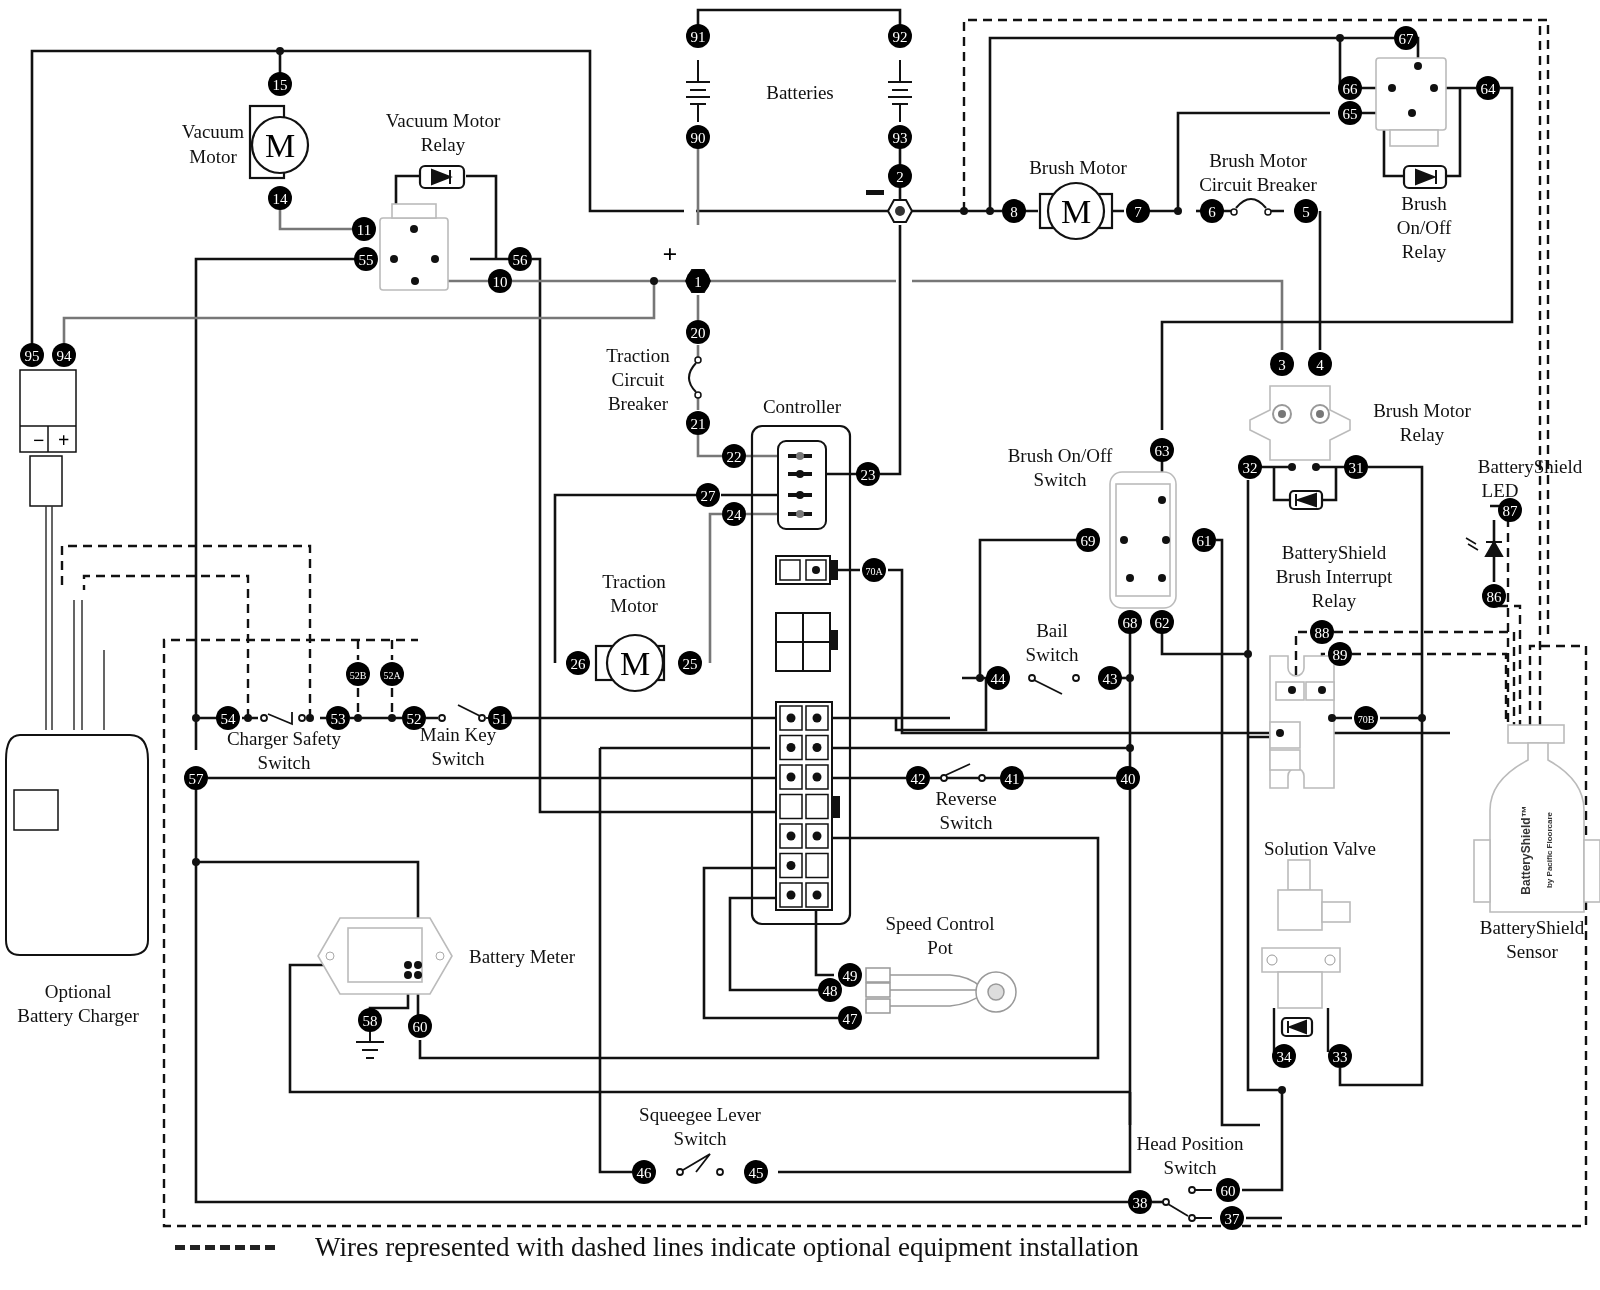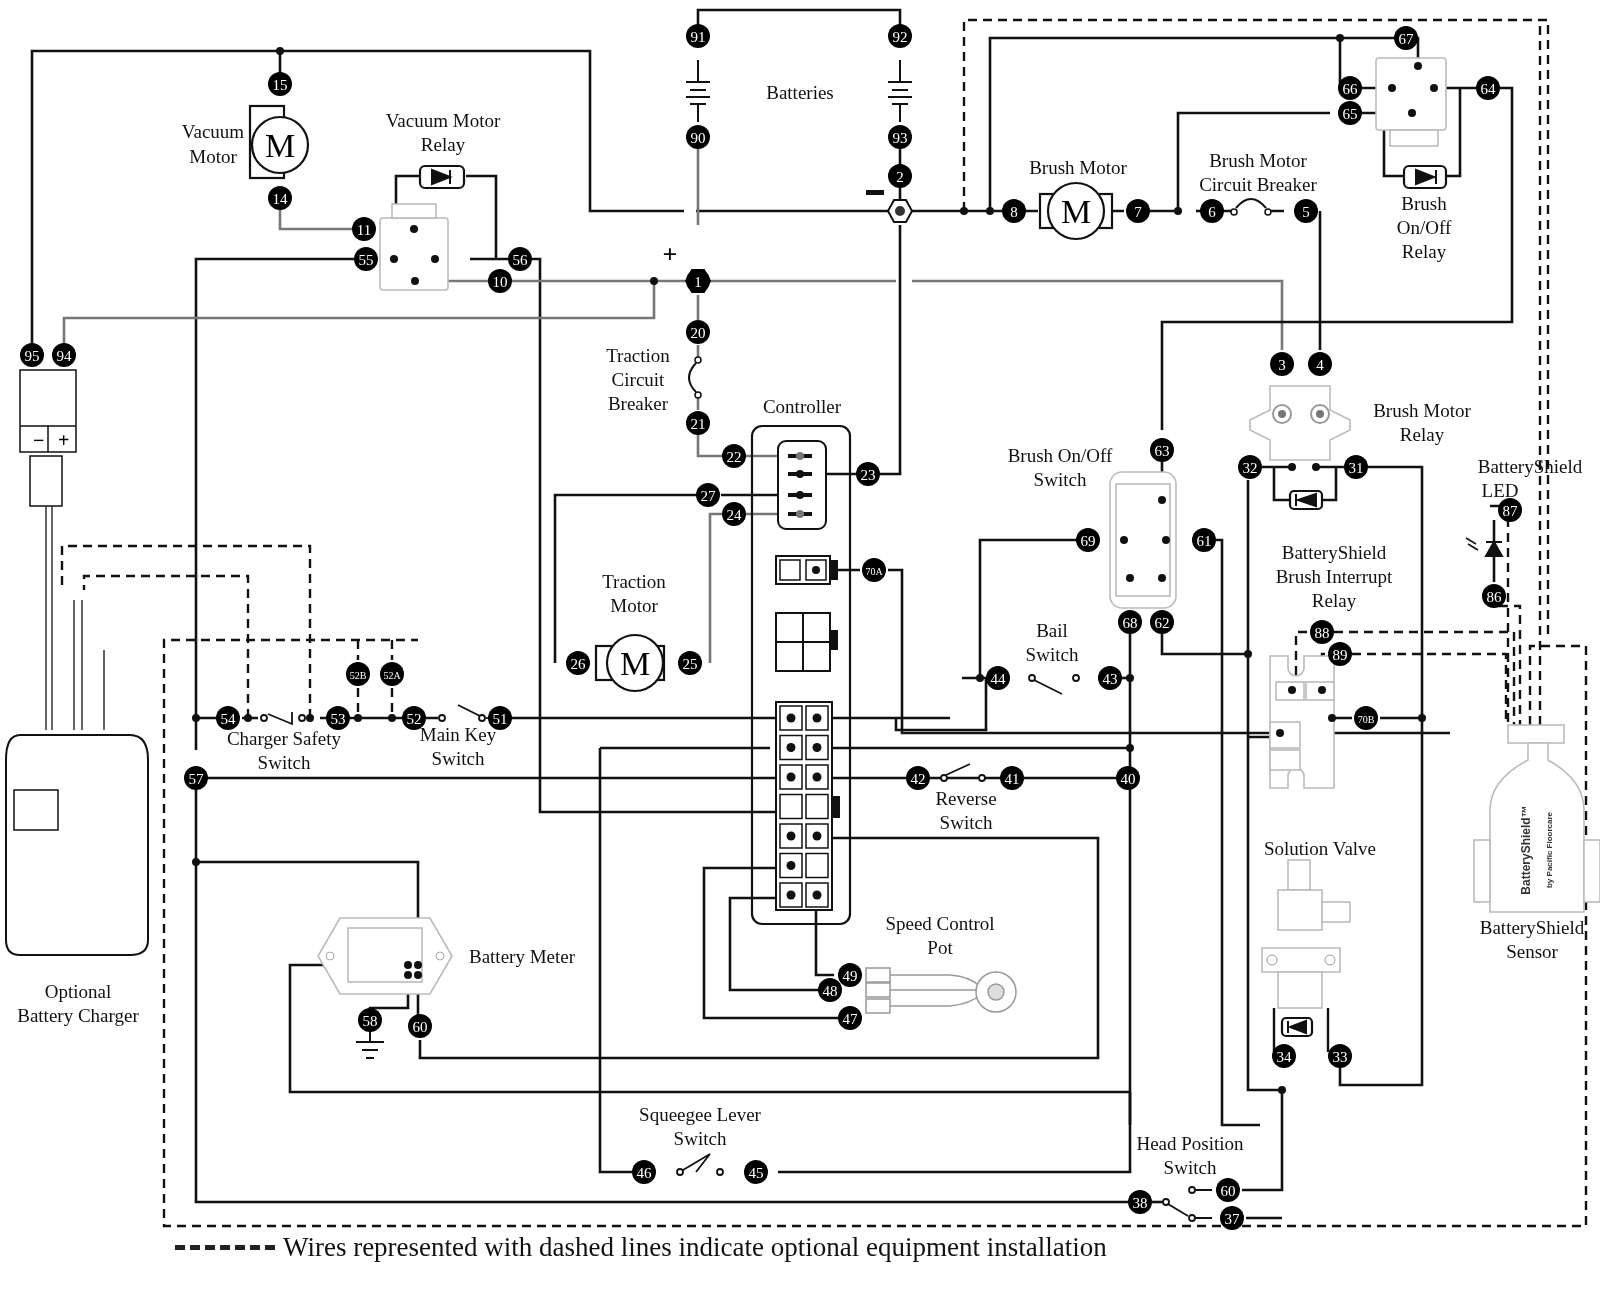"Wires represented with dashed lines" .legend { gap: 8px -> 40px }
